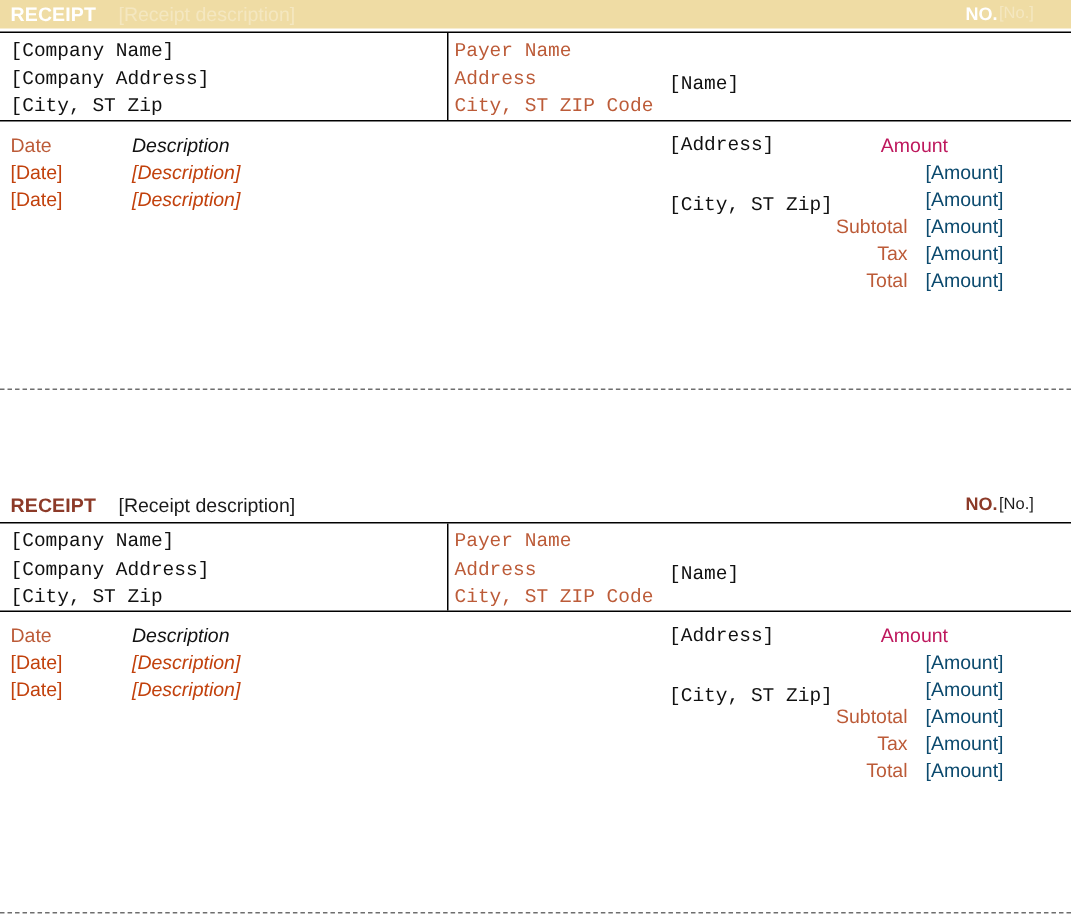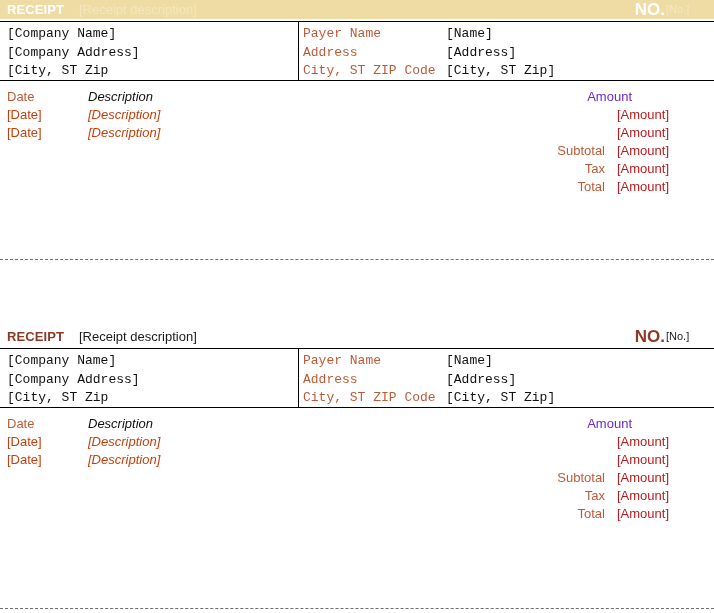"NO." .t-no { font-size: 17px -> 12px }
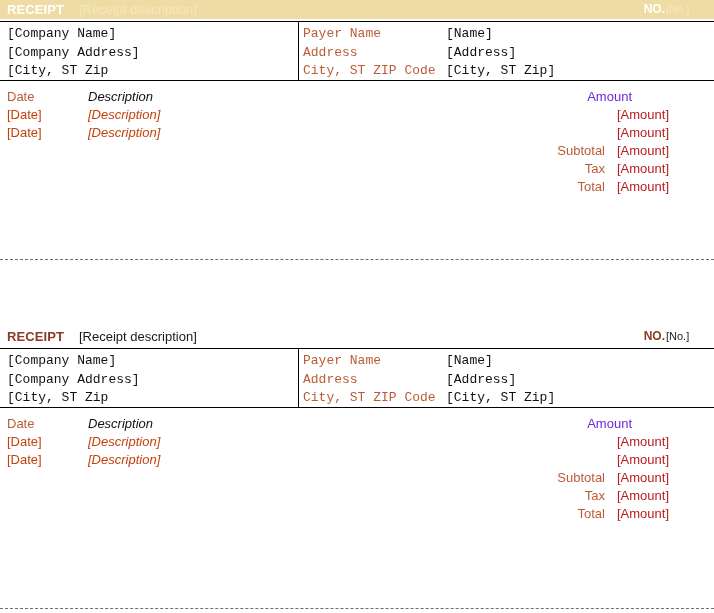"[Name]" .addr-right .addr-line { margin-top: none -> 22px }
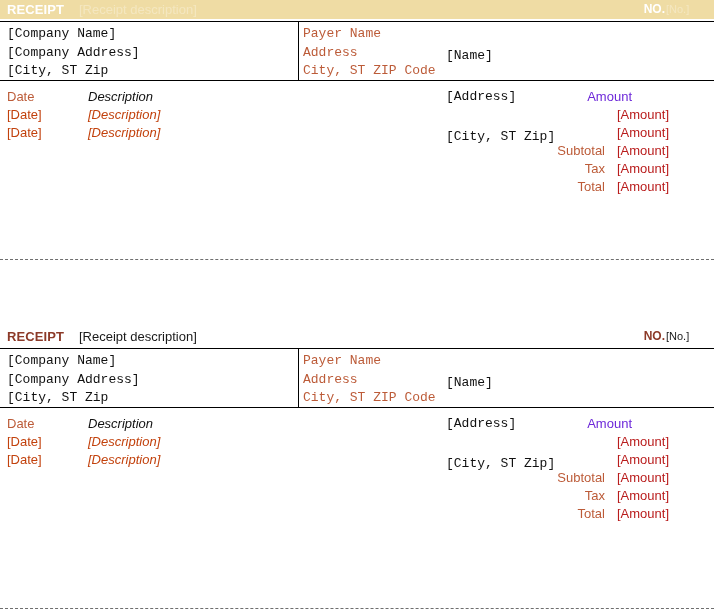"Amount" .col-amount-head { color: #6d28d9 -> #be185d }
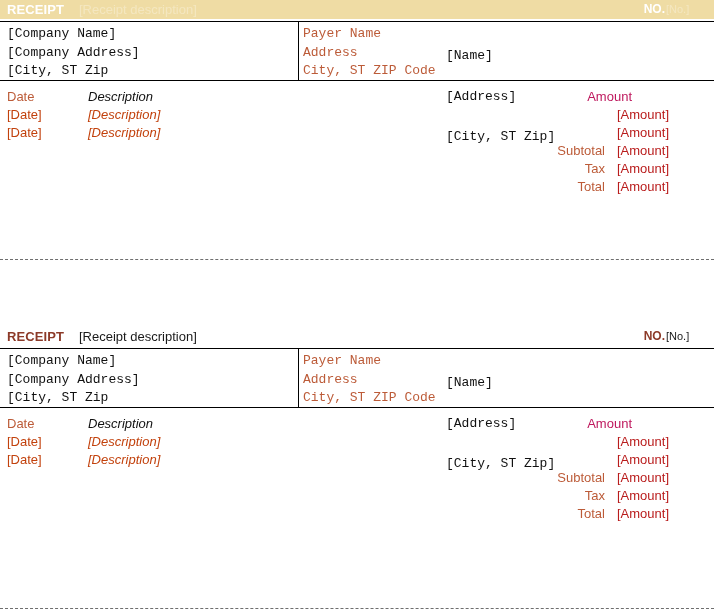"[Amount]" .col-amount { color: #b91c1c -> #0c4a6e }
